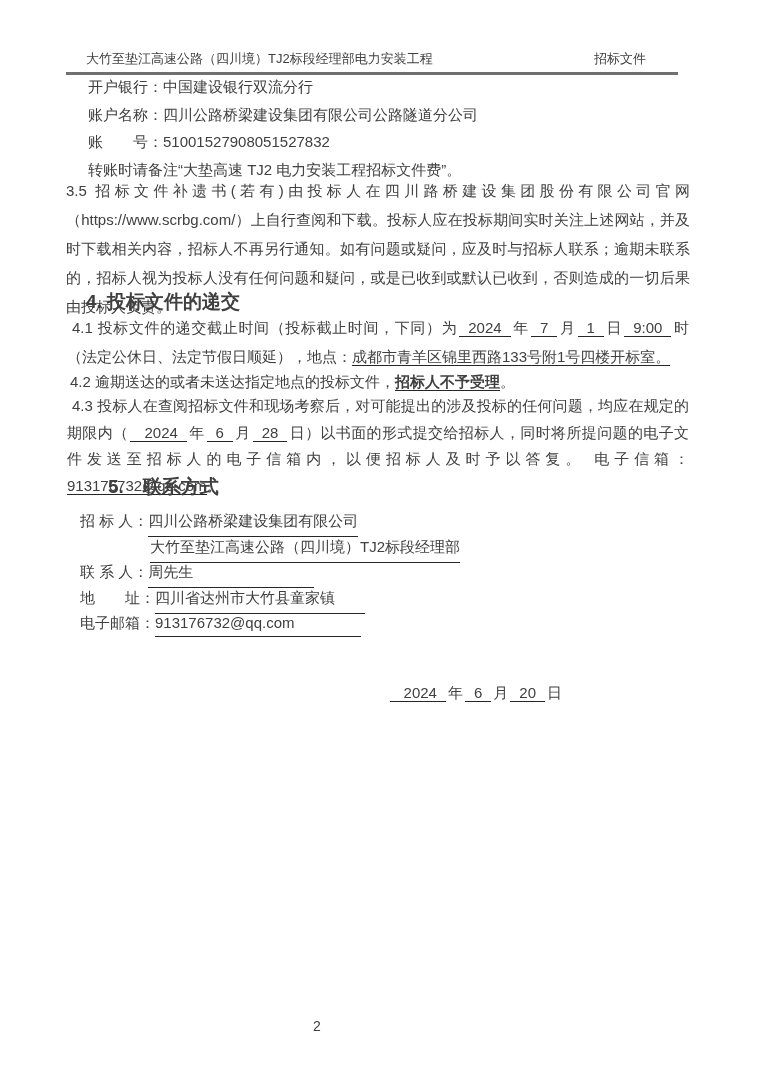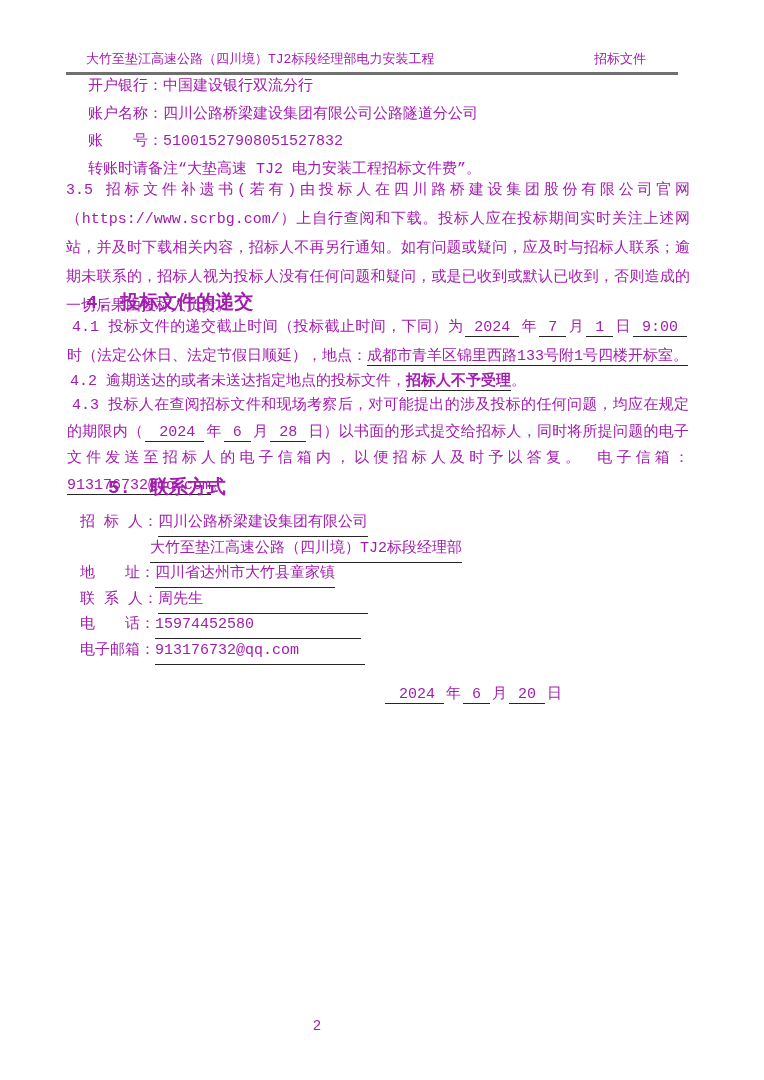"大竹至垫江高速公路（四川境）TJ2标段经理部电力安装工程" .page { color: #a21caf -> #404040; font-family: Liberation Mono, monospace -> Liberation Sans, sans-serif }
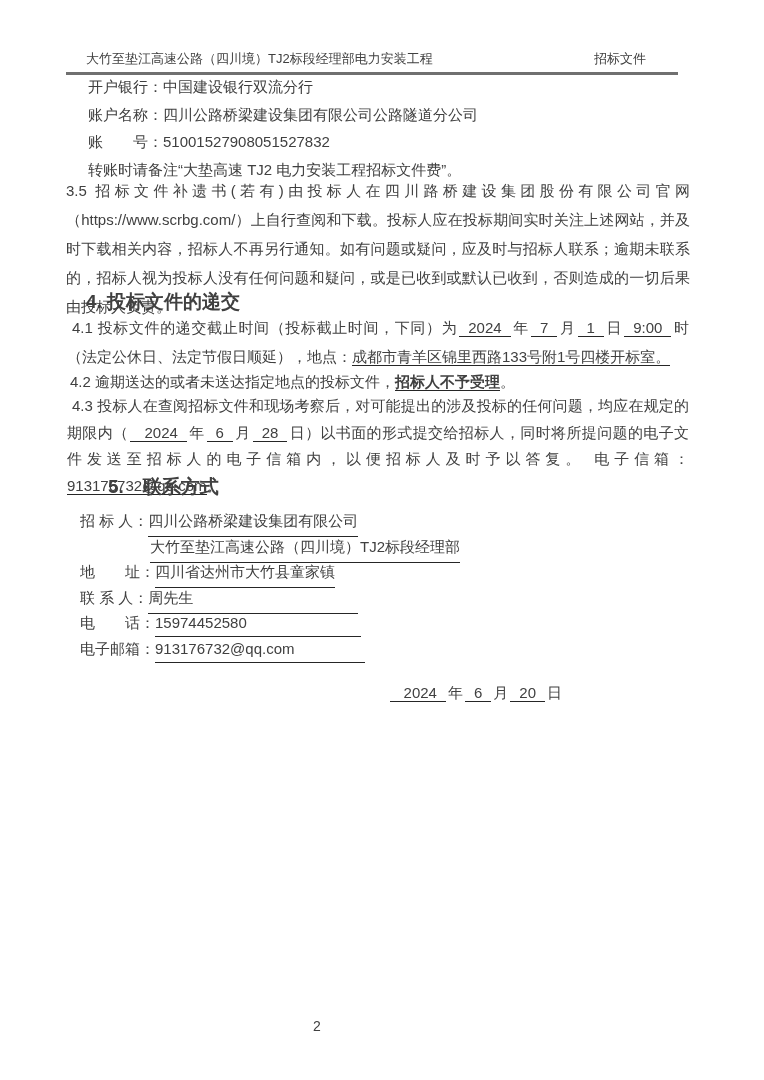"地 址：四川省达州市大竹县童家镇" div.contact-row { order: before "联 系 人：周先生" -> after "联 系 人：周先生" }
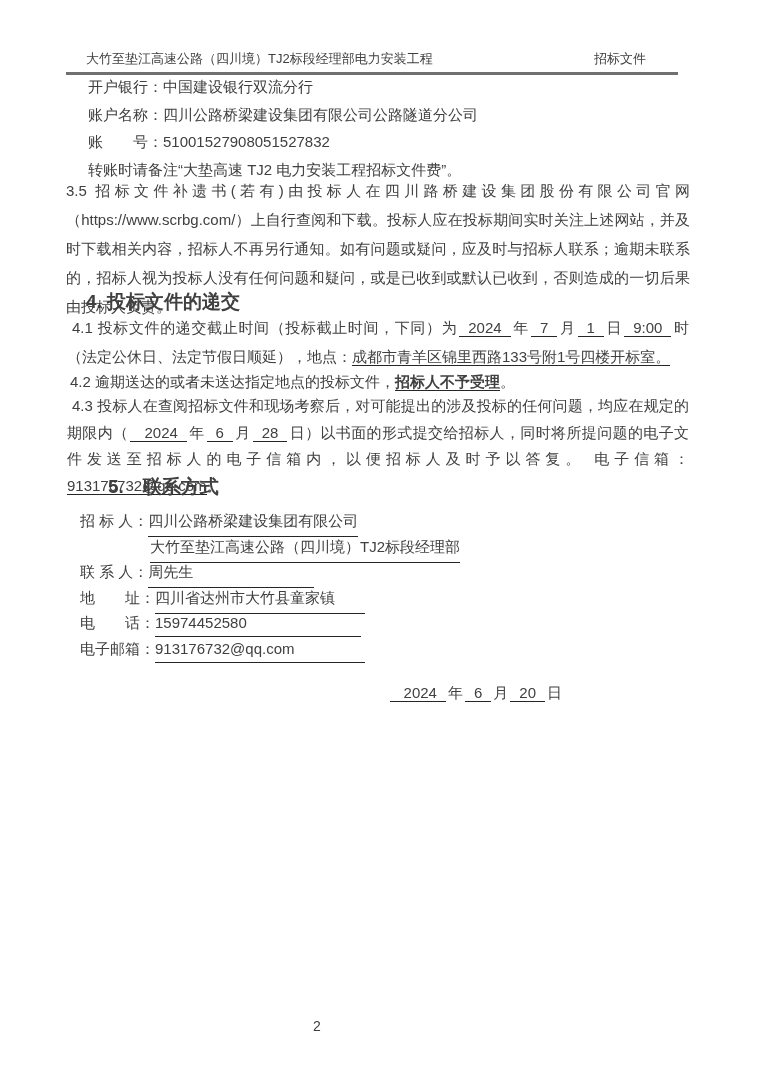"电 话：15974452580" div.contact-row { html: <div><span>电 话：</span><span>15974452580</span></div> -> none }
